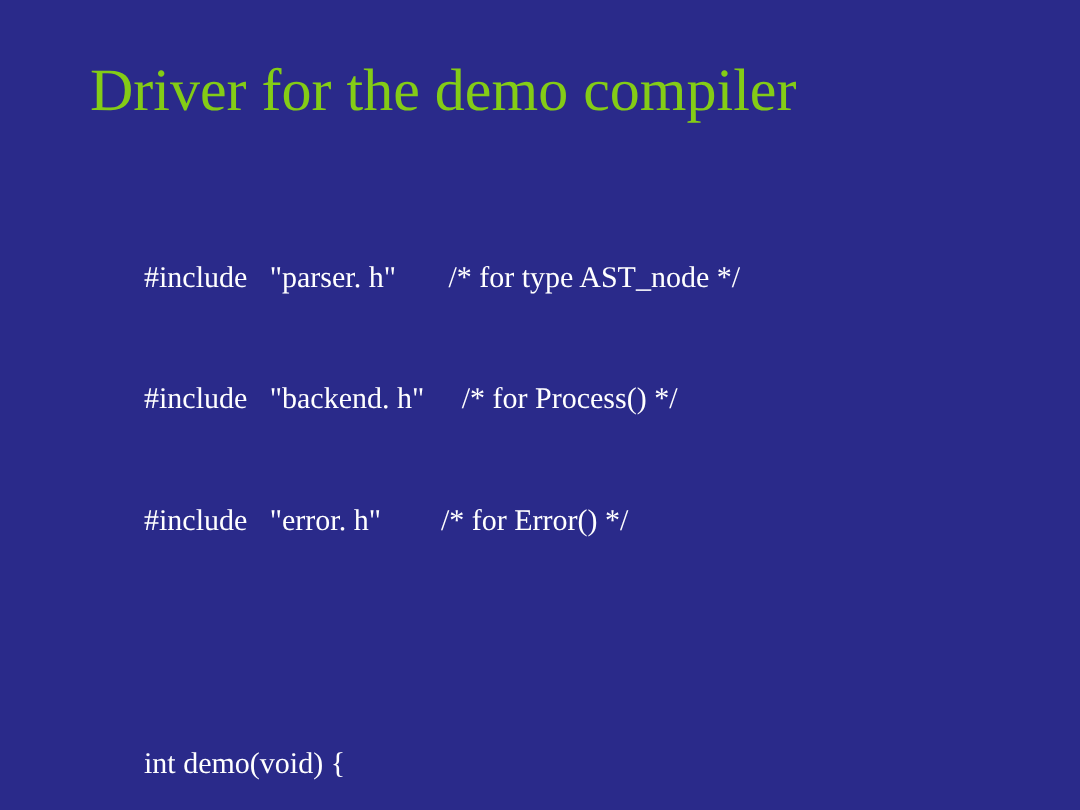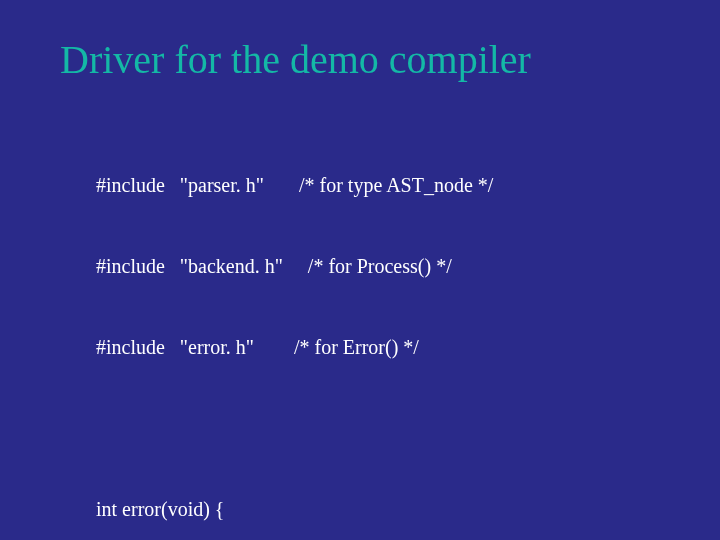"Driver for the demo compiler" .title { color: #14b8a6 -> #84cc16 }
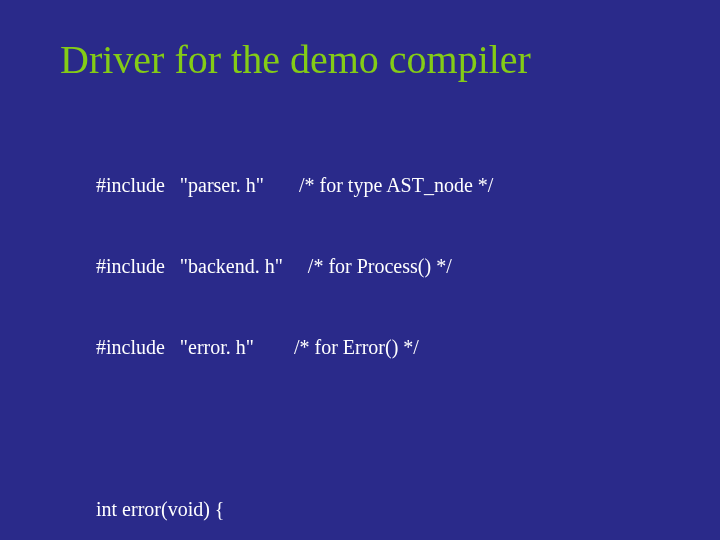"int error(void) {" div { text: error -> demo }
